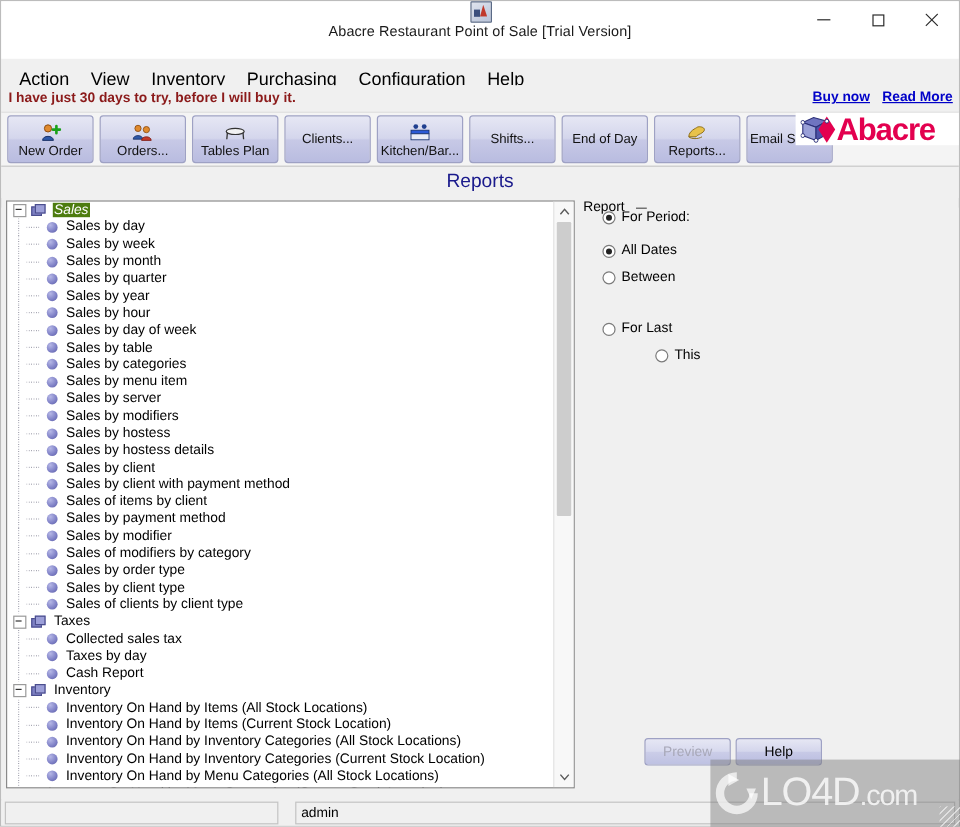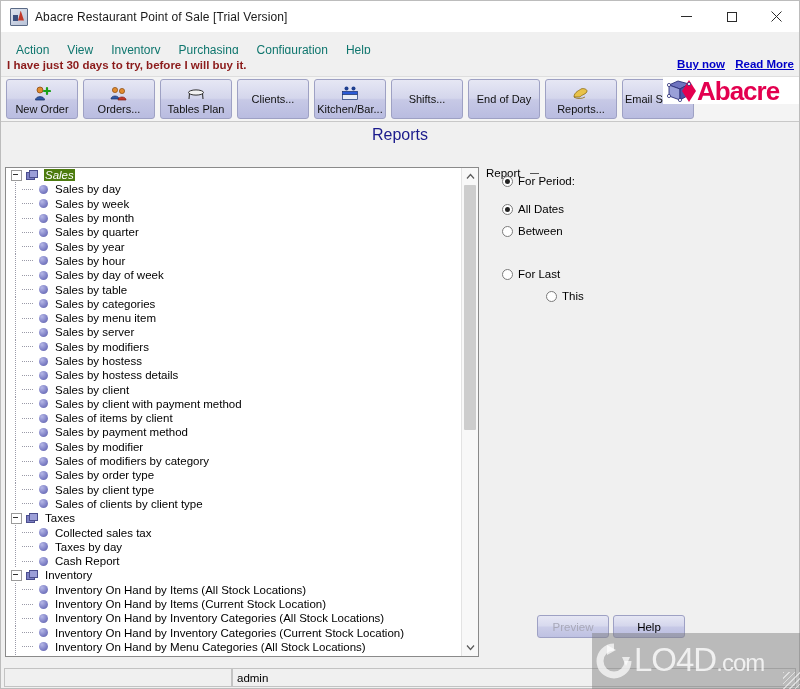"Abacre Restaurant Point of Sale" .titlebar { flex-direction: none -> column; height: 31px -> 48px }
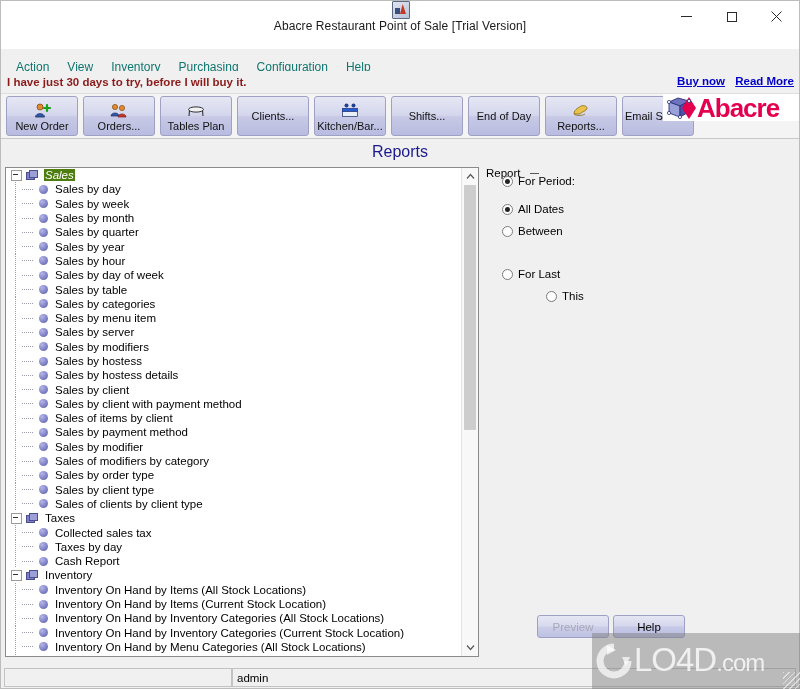"Action" .menu-item { color: #0f766e -> #000000; font-size: 12px -> 15px }
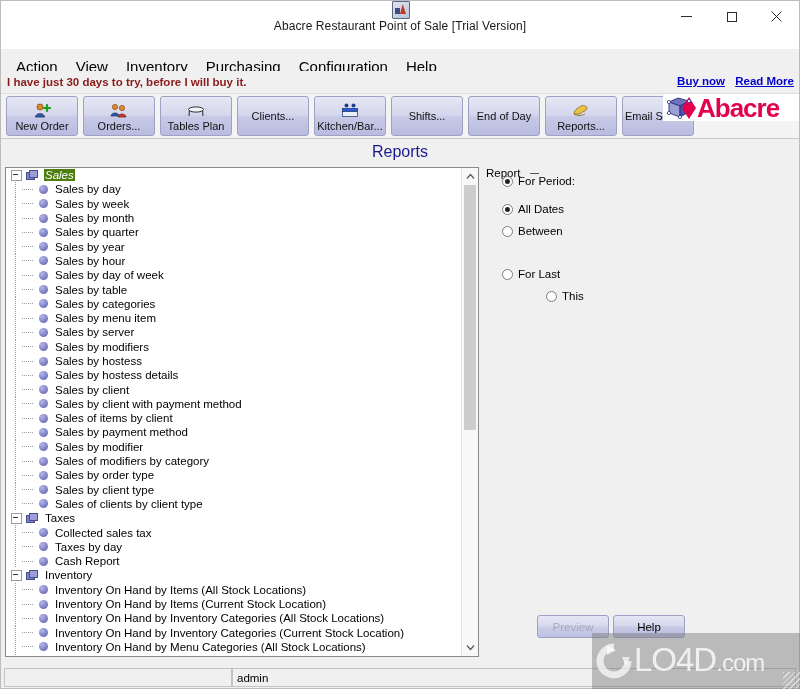"admin" .sb-2 { margin-left: 0 -> 14px }
